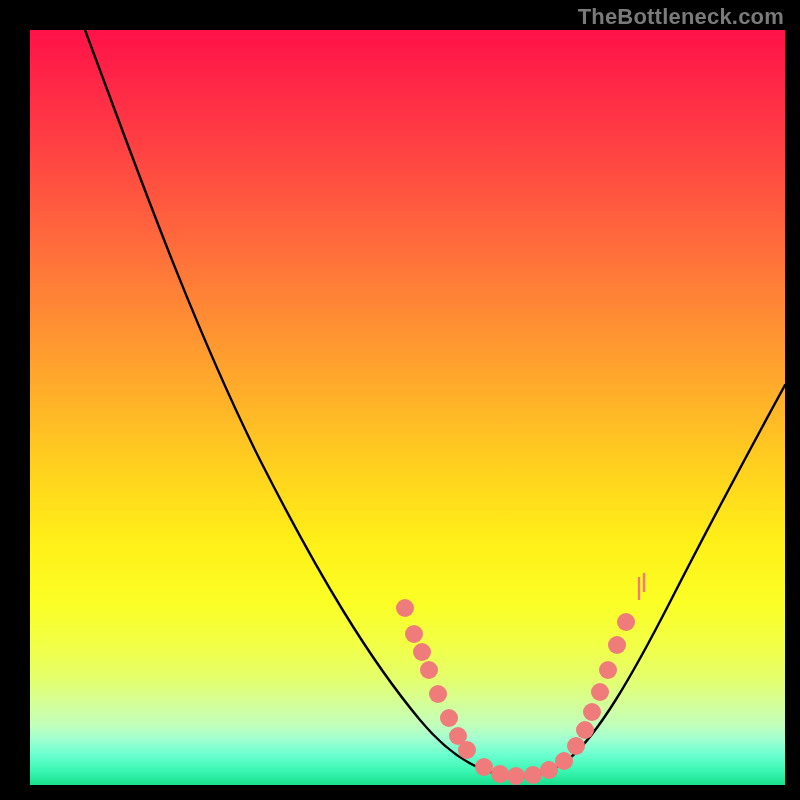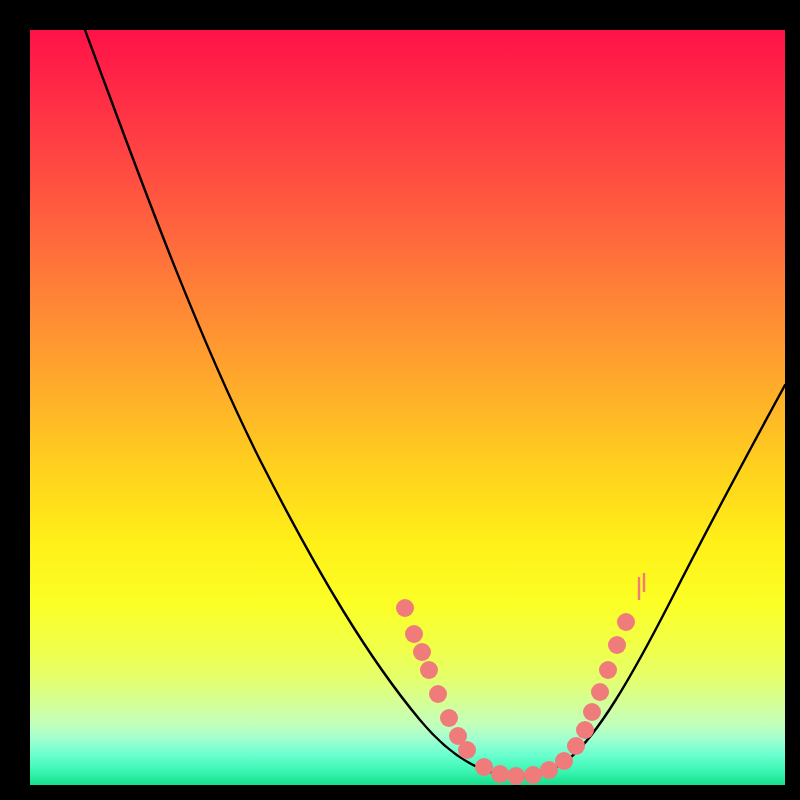"TheBottleneck.com" div.watermark { html: none -> <div>TheBottleneck.com</div> }
